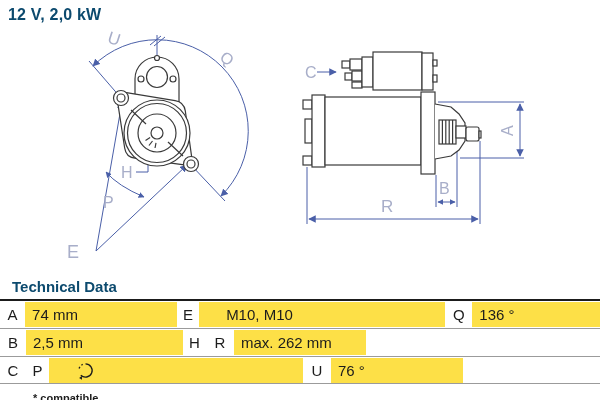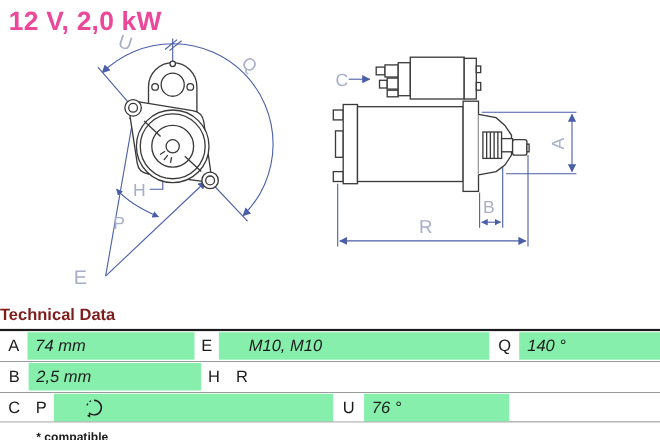"12 V, 2,0 kW" .title { color: #ec4899 -> #0c4a6e; font-size: 24px -> 16px }
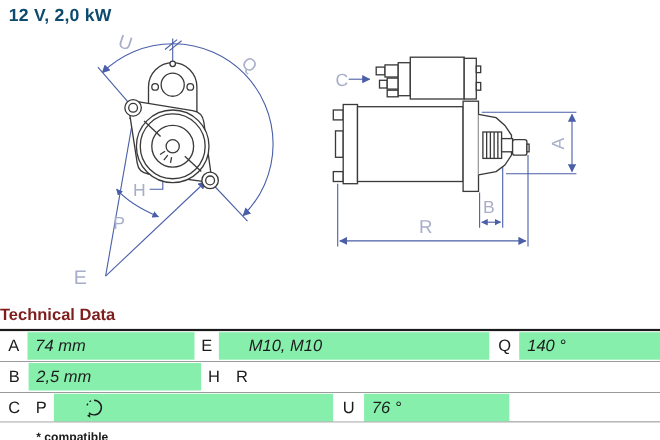"Technical Data" .tech-head { color: #7f1d1d -> #0c4a6e; left: 0 -> 12px }
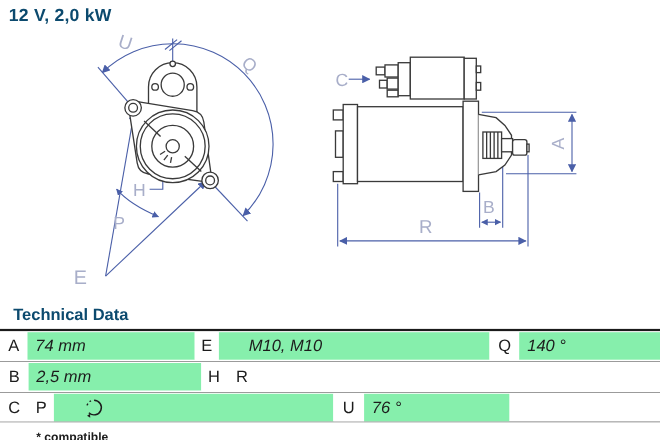"74 mm" .cell-v { background: #86efac -> #fde047; font-style: italic -> none }
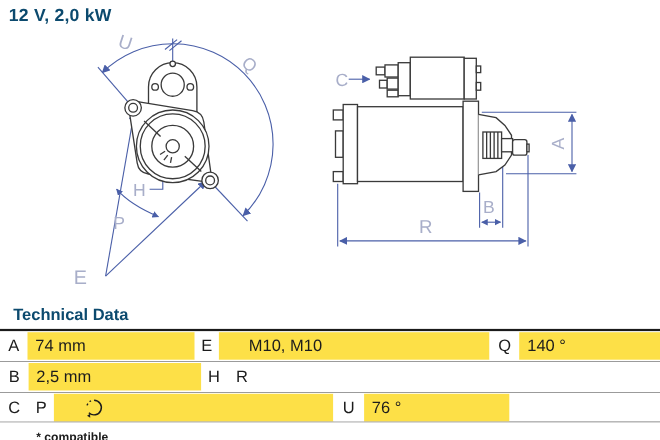"140 °" div.cell-v { text: 140 -> 136 }
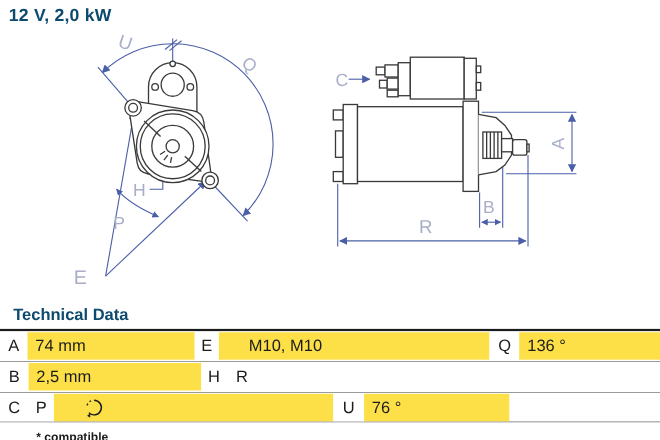"max. 262 mm" div.cell-v { html: none -> <div>max. 262 mm</div> }
